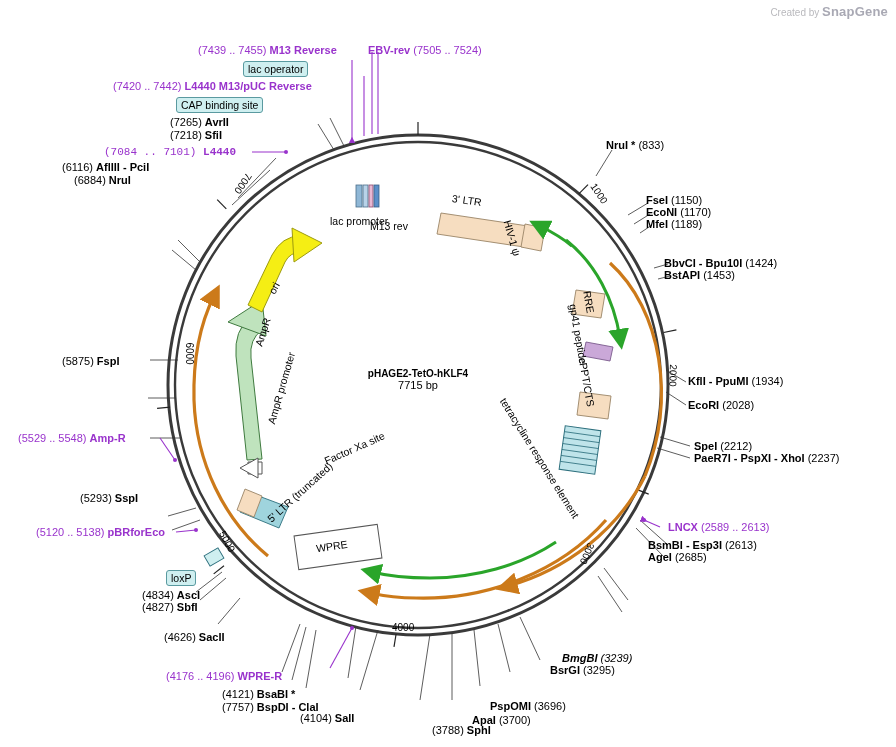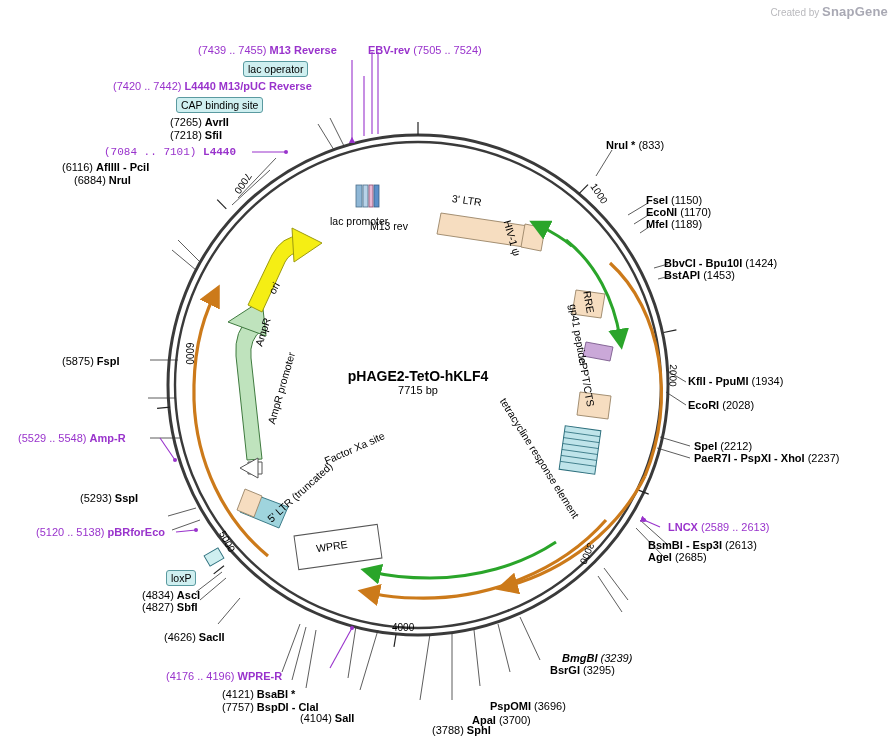"pHAGE2-TetO-hKLF4" .center-title { font-size: 14px -> 10px }
